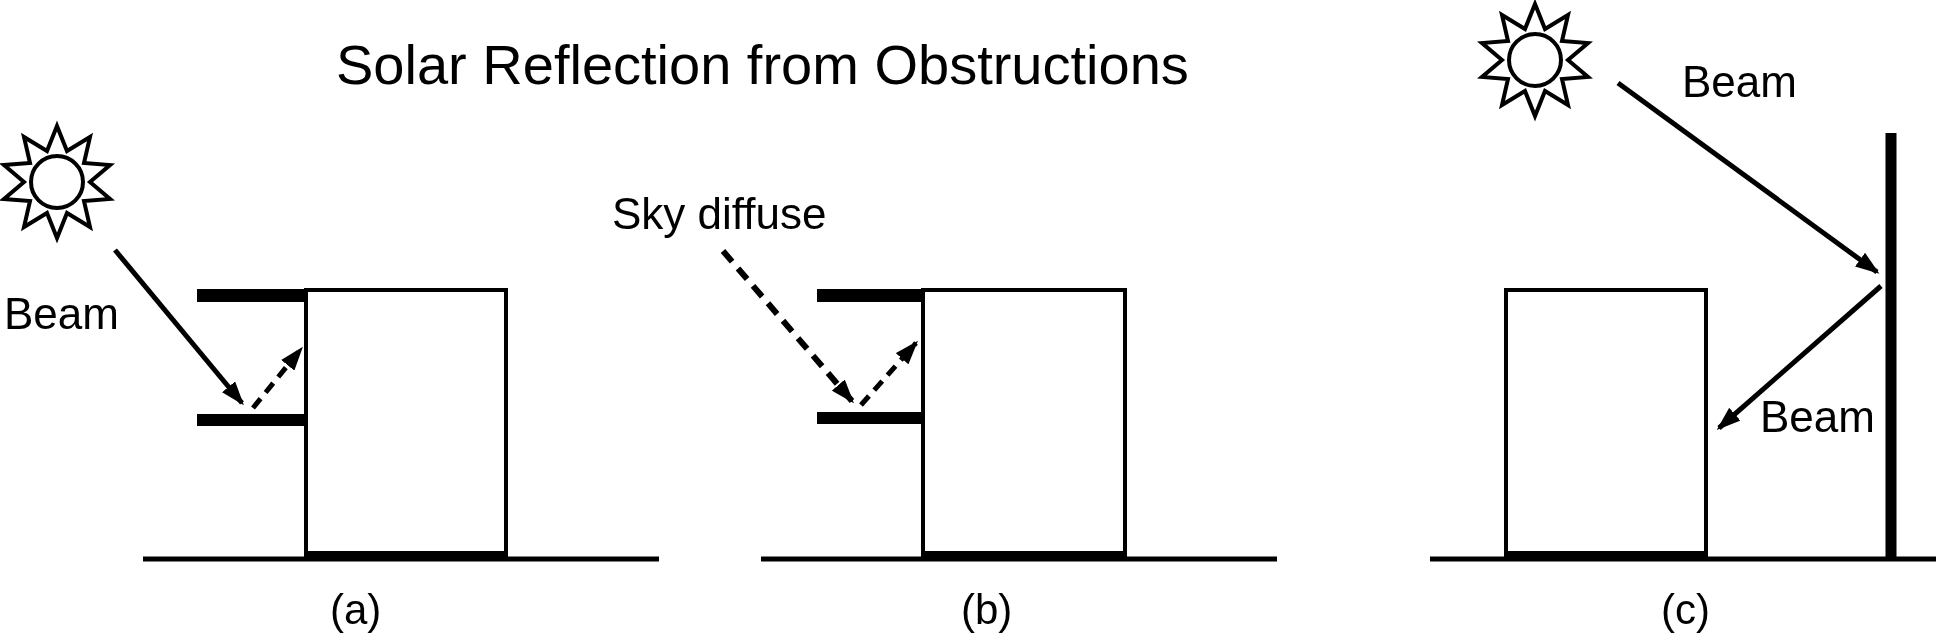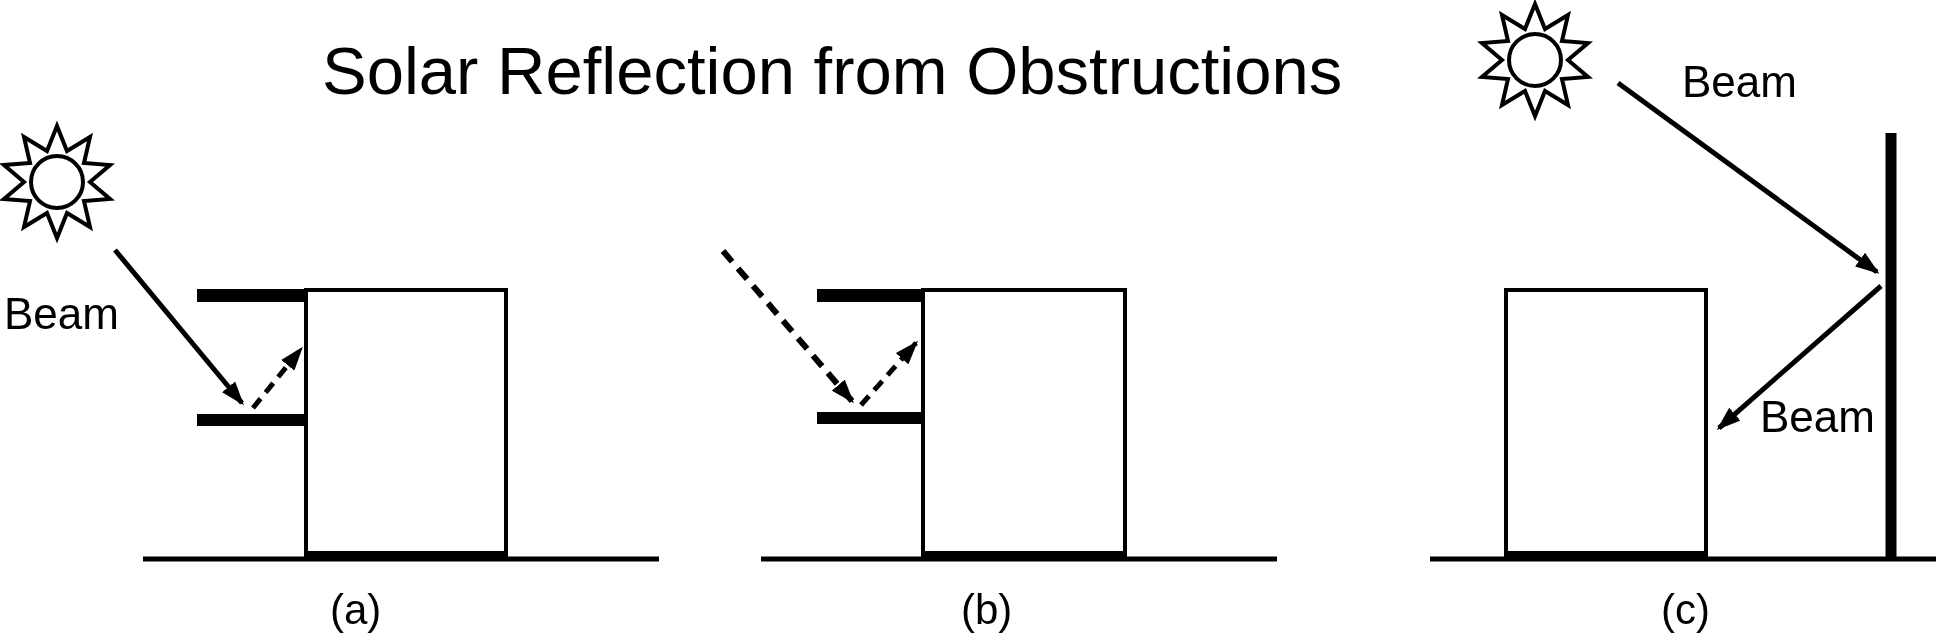"Solar Reflection from Obstructions" .title { font-size: 67px -> 56px; left: 322px -> 336px }
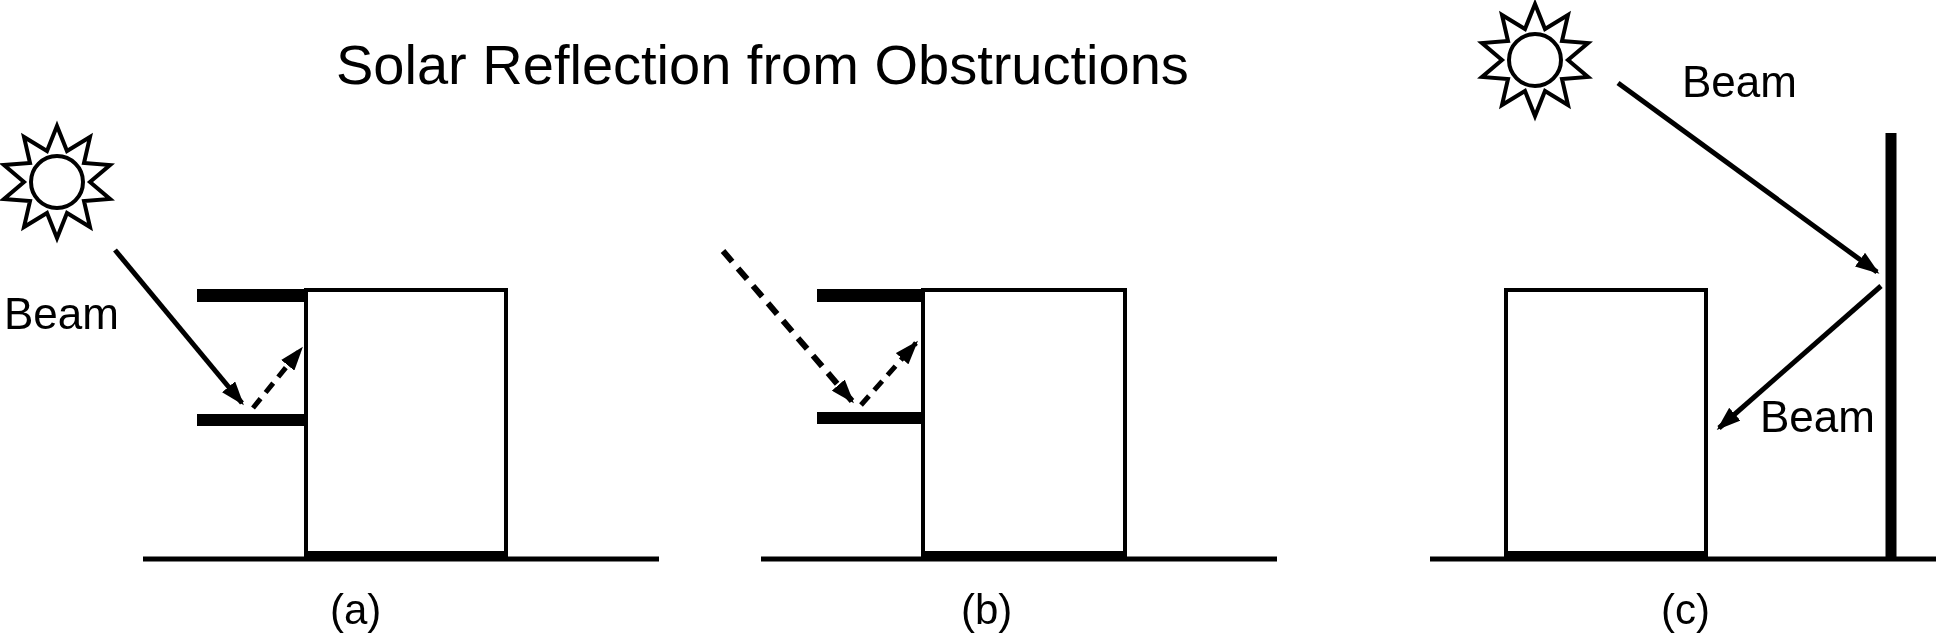"Sky diffuse" div.lbl { html: none -> <div>Sky diffuse</div> }
